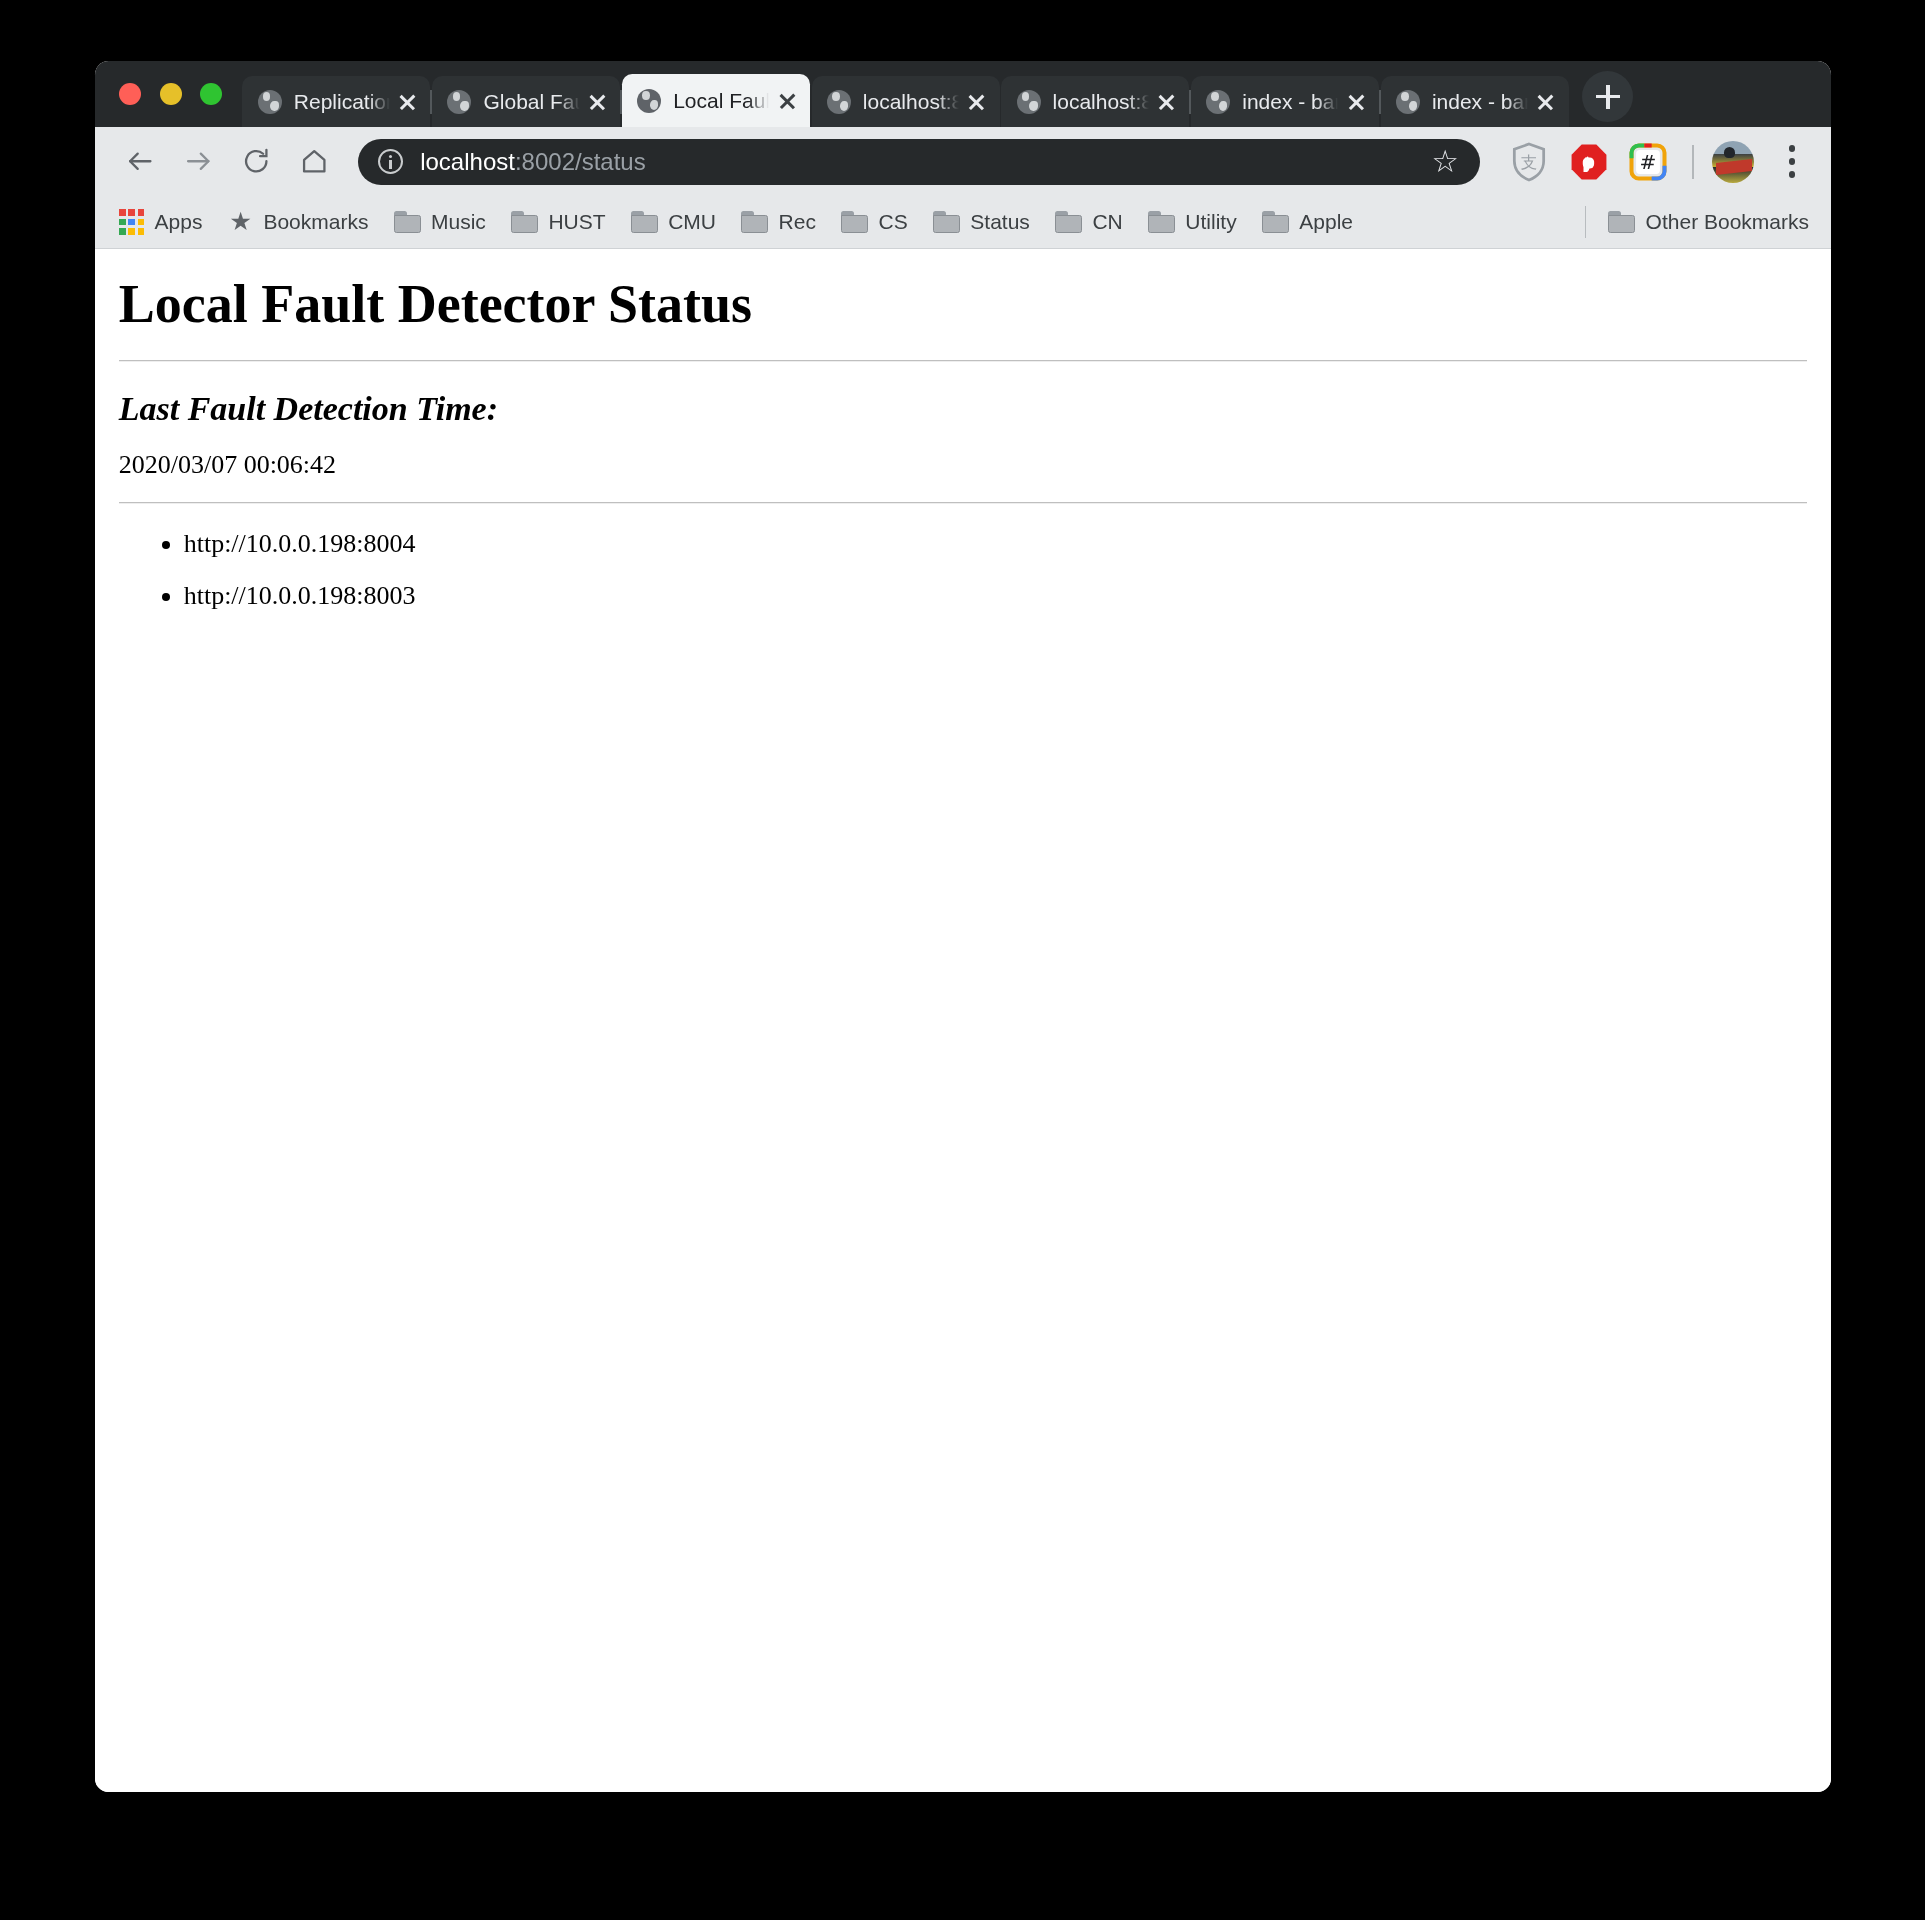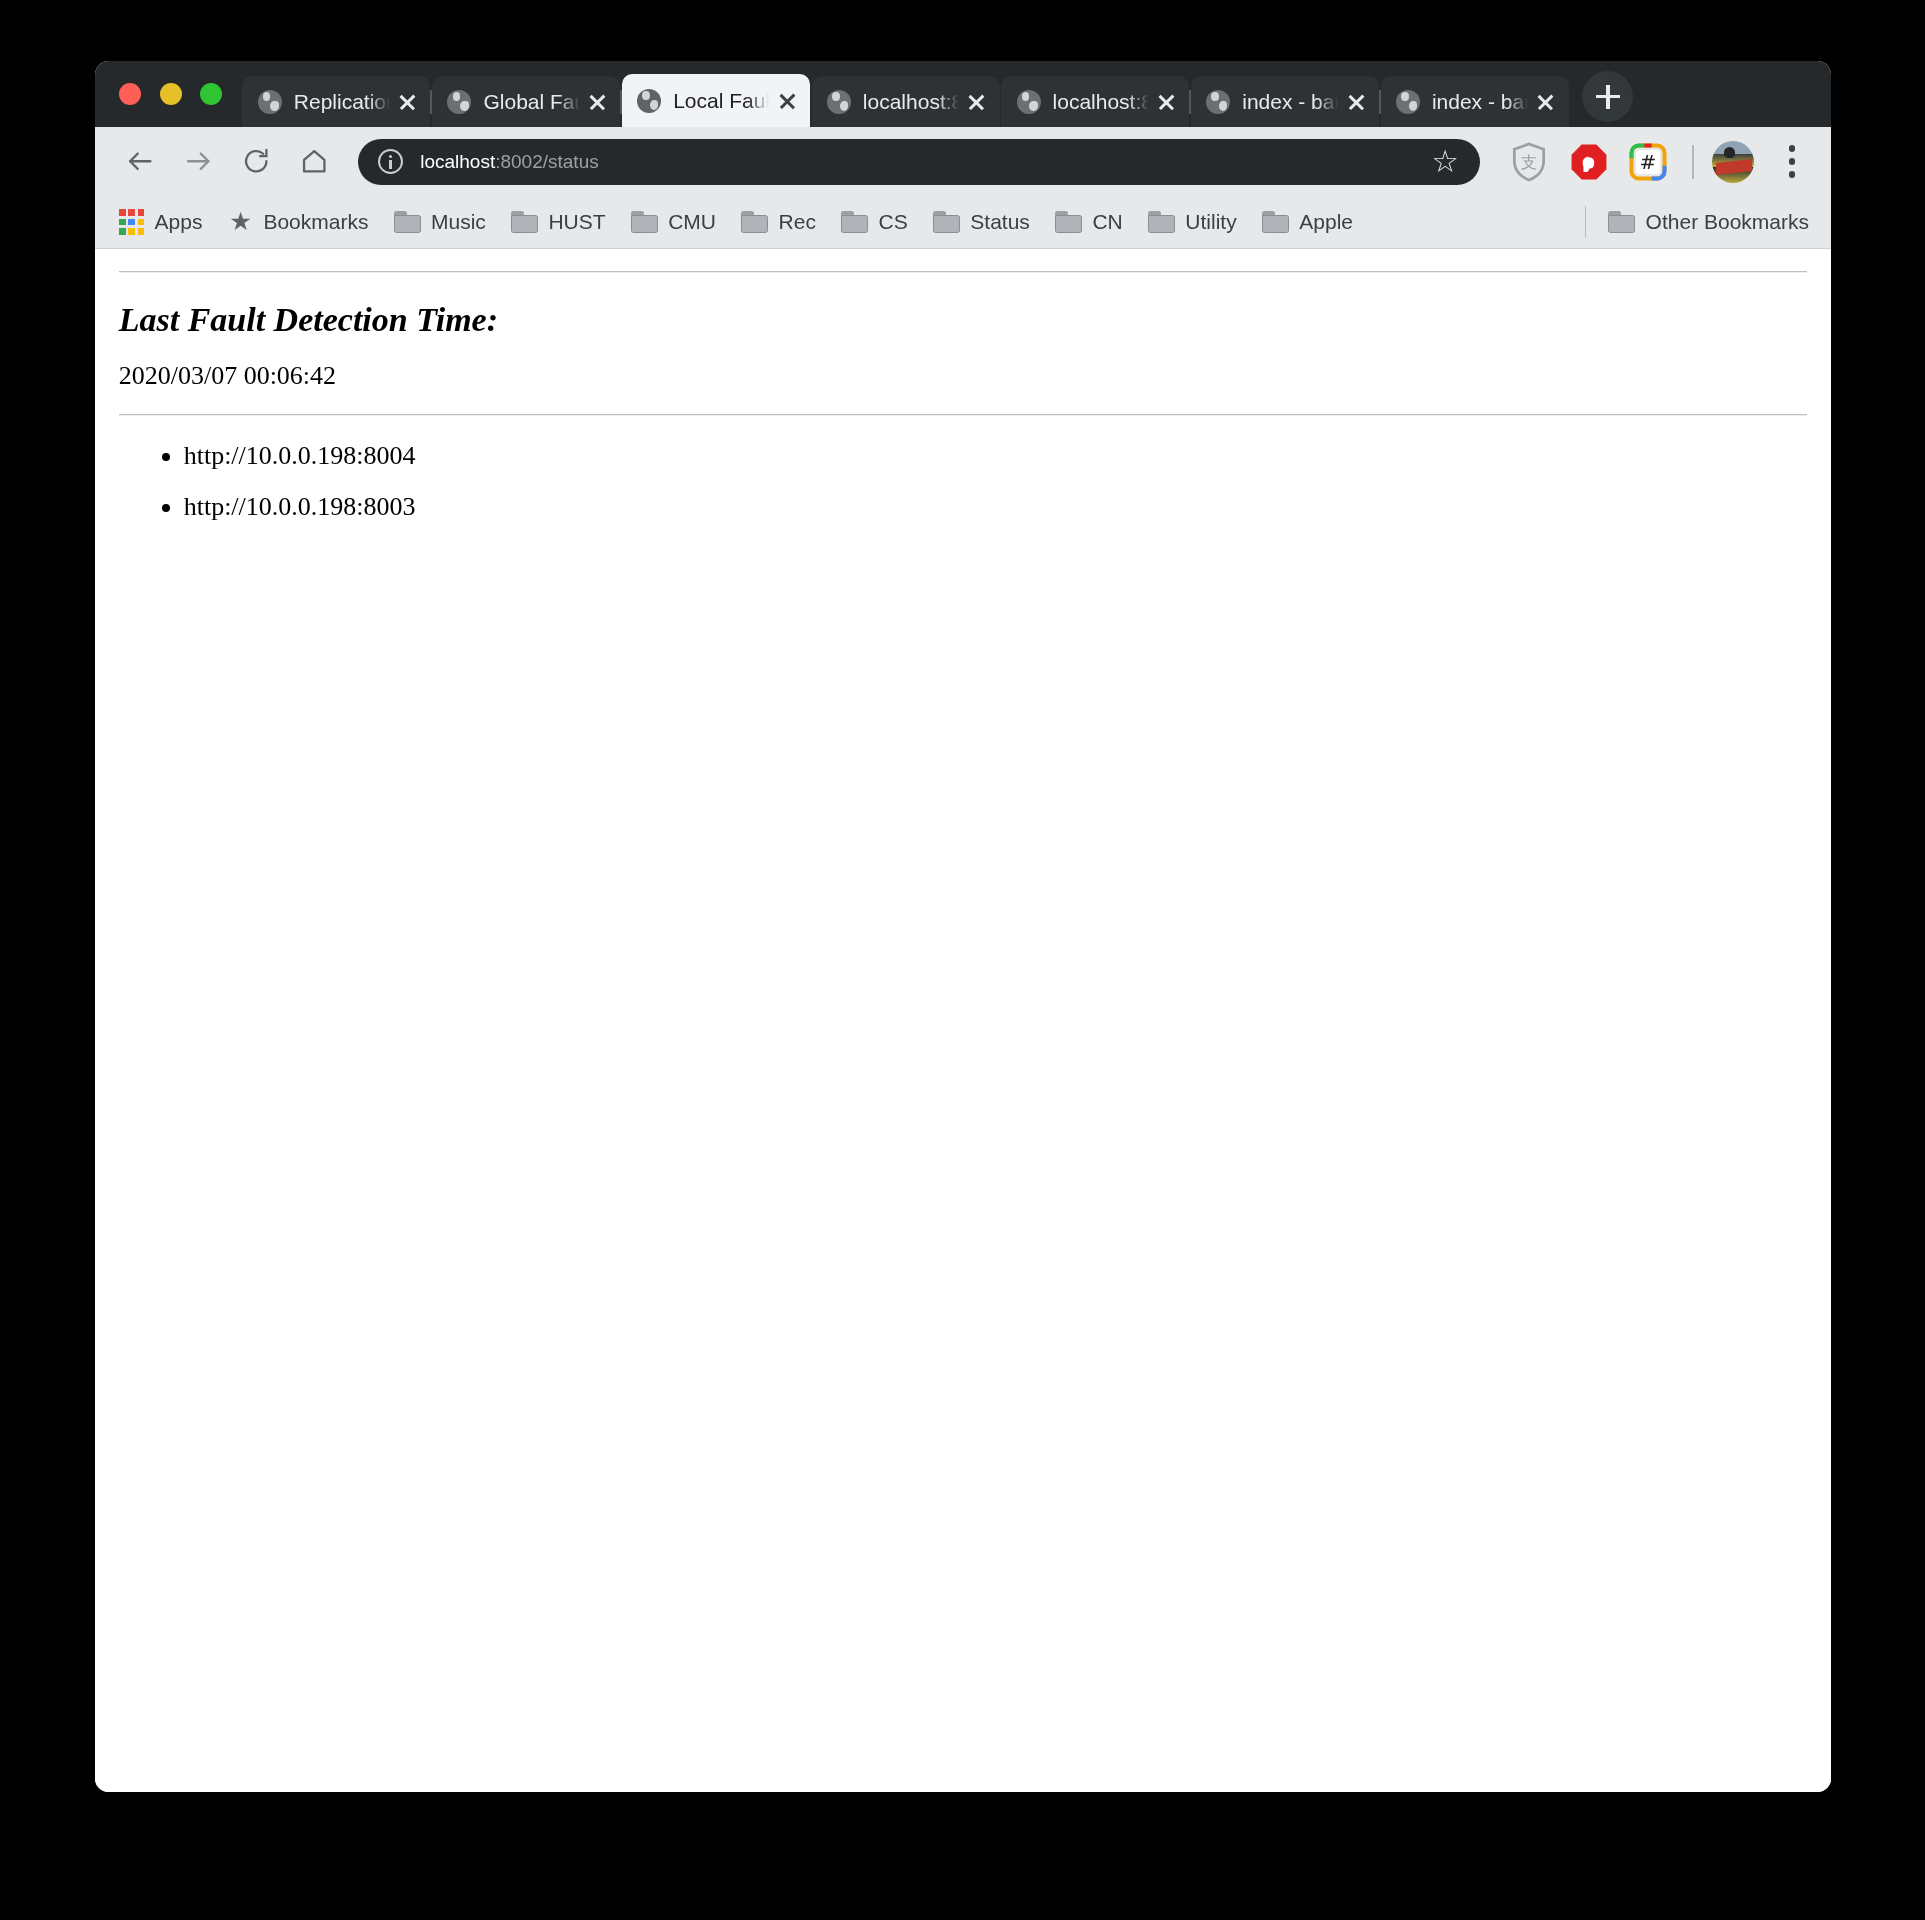"localhost:8002/status" .url { font-size: 19px -> 24px }
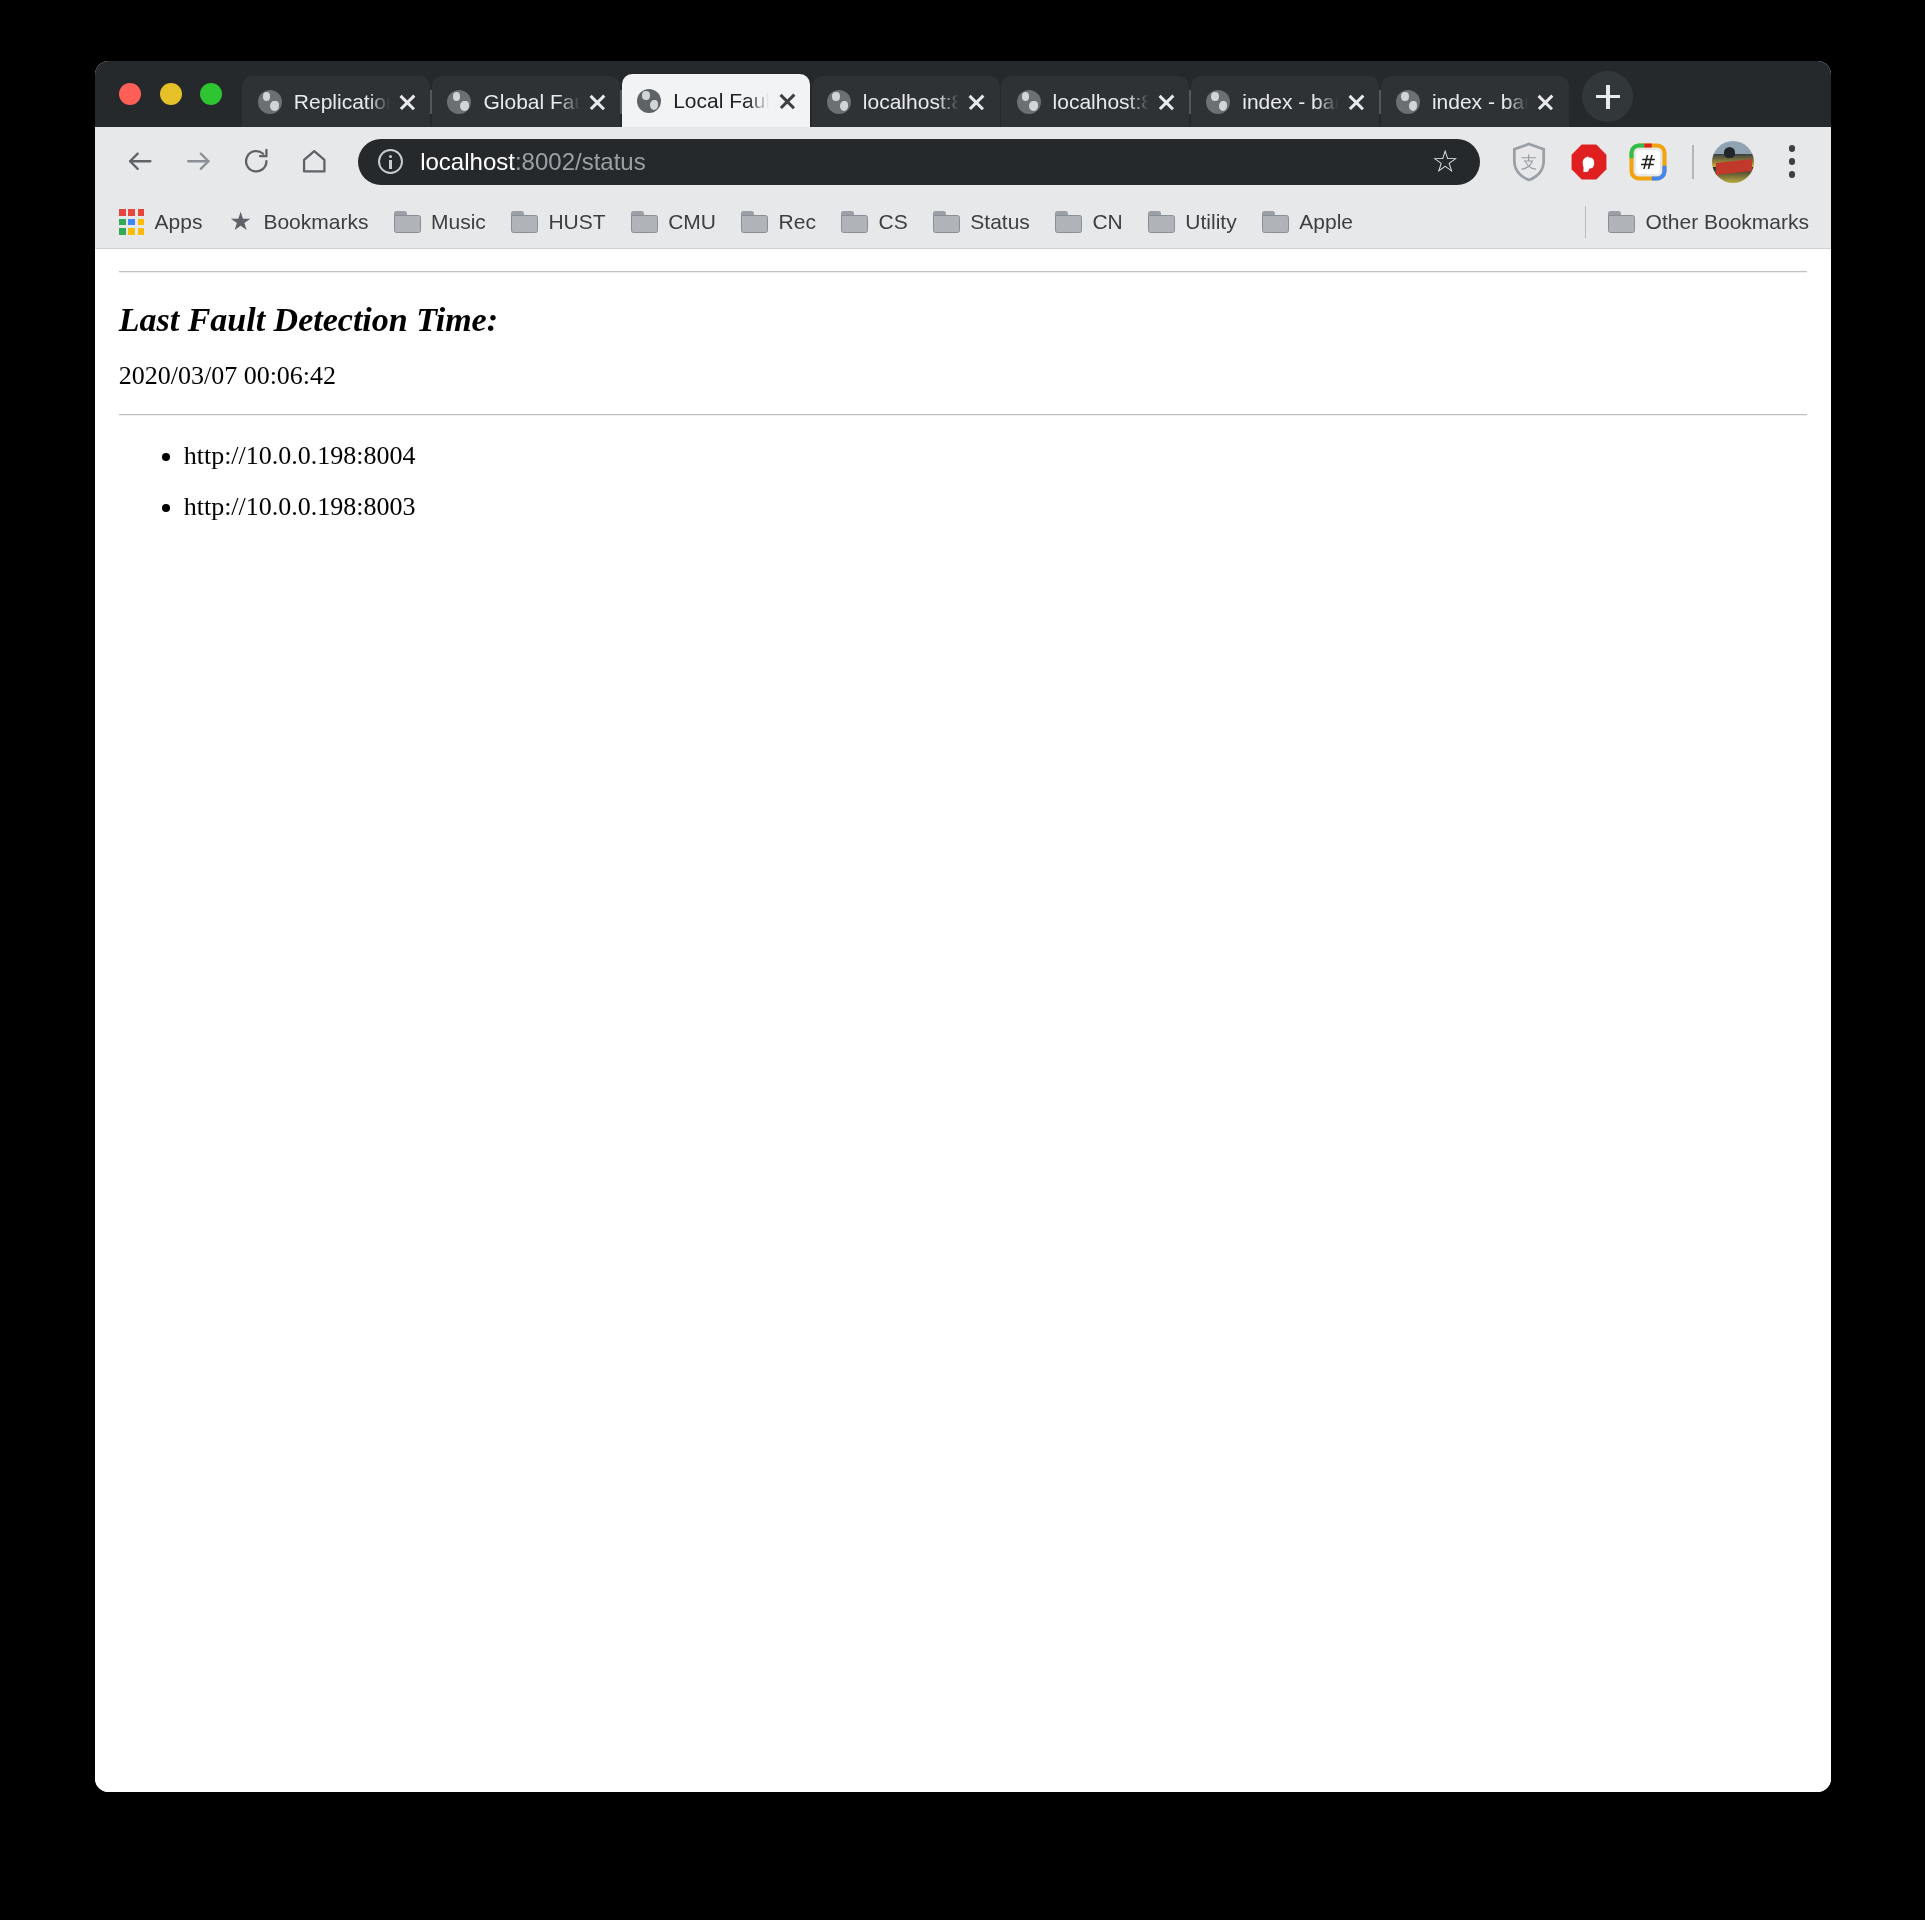"Local Fault Detector Status" h1.page-h1 { html: none -> <h1>Local Fault Detector Status</h1> }
